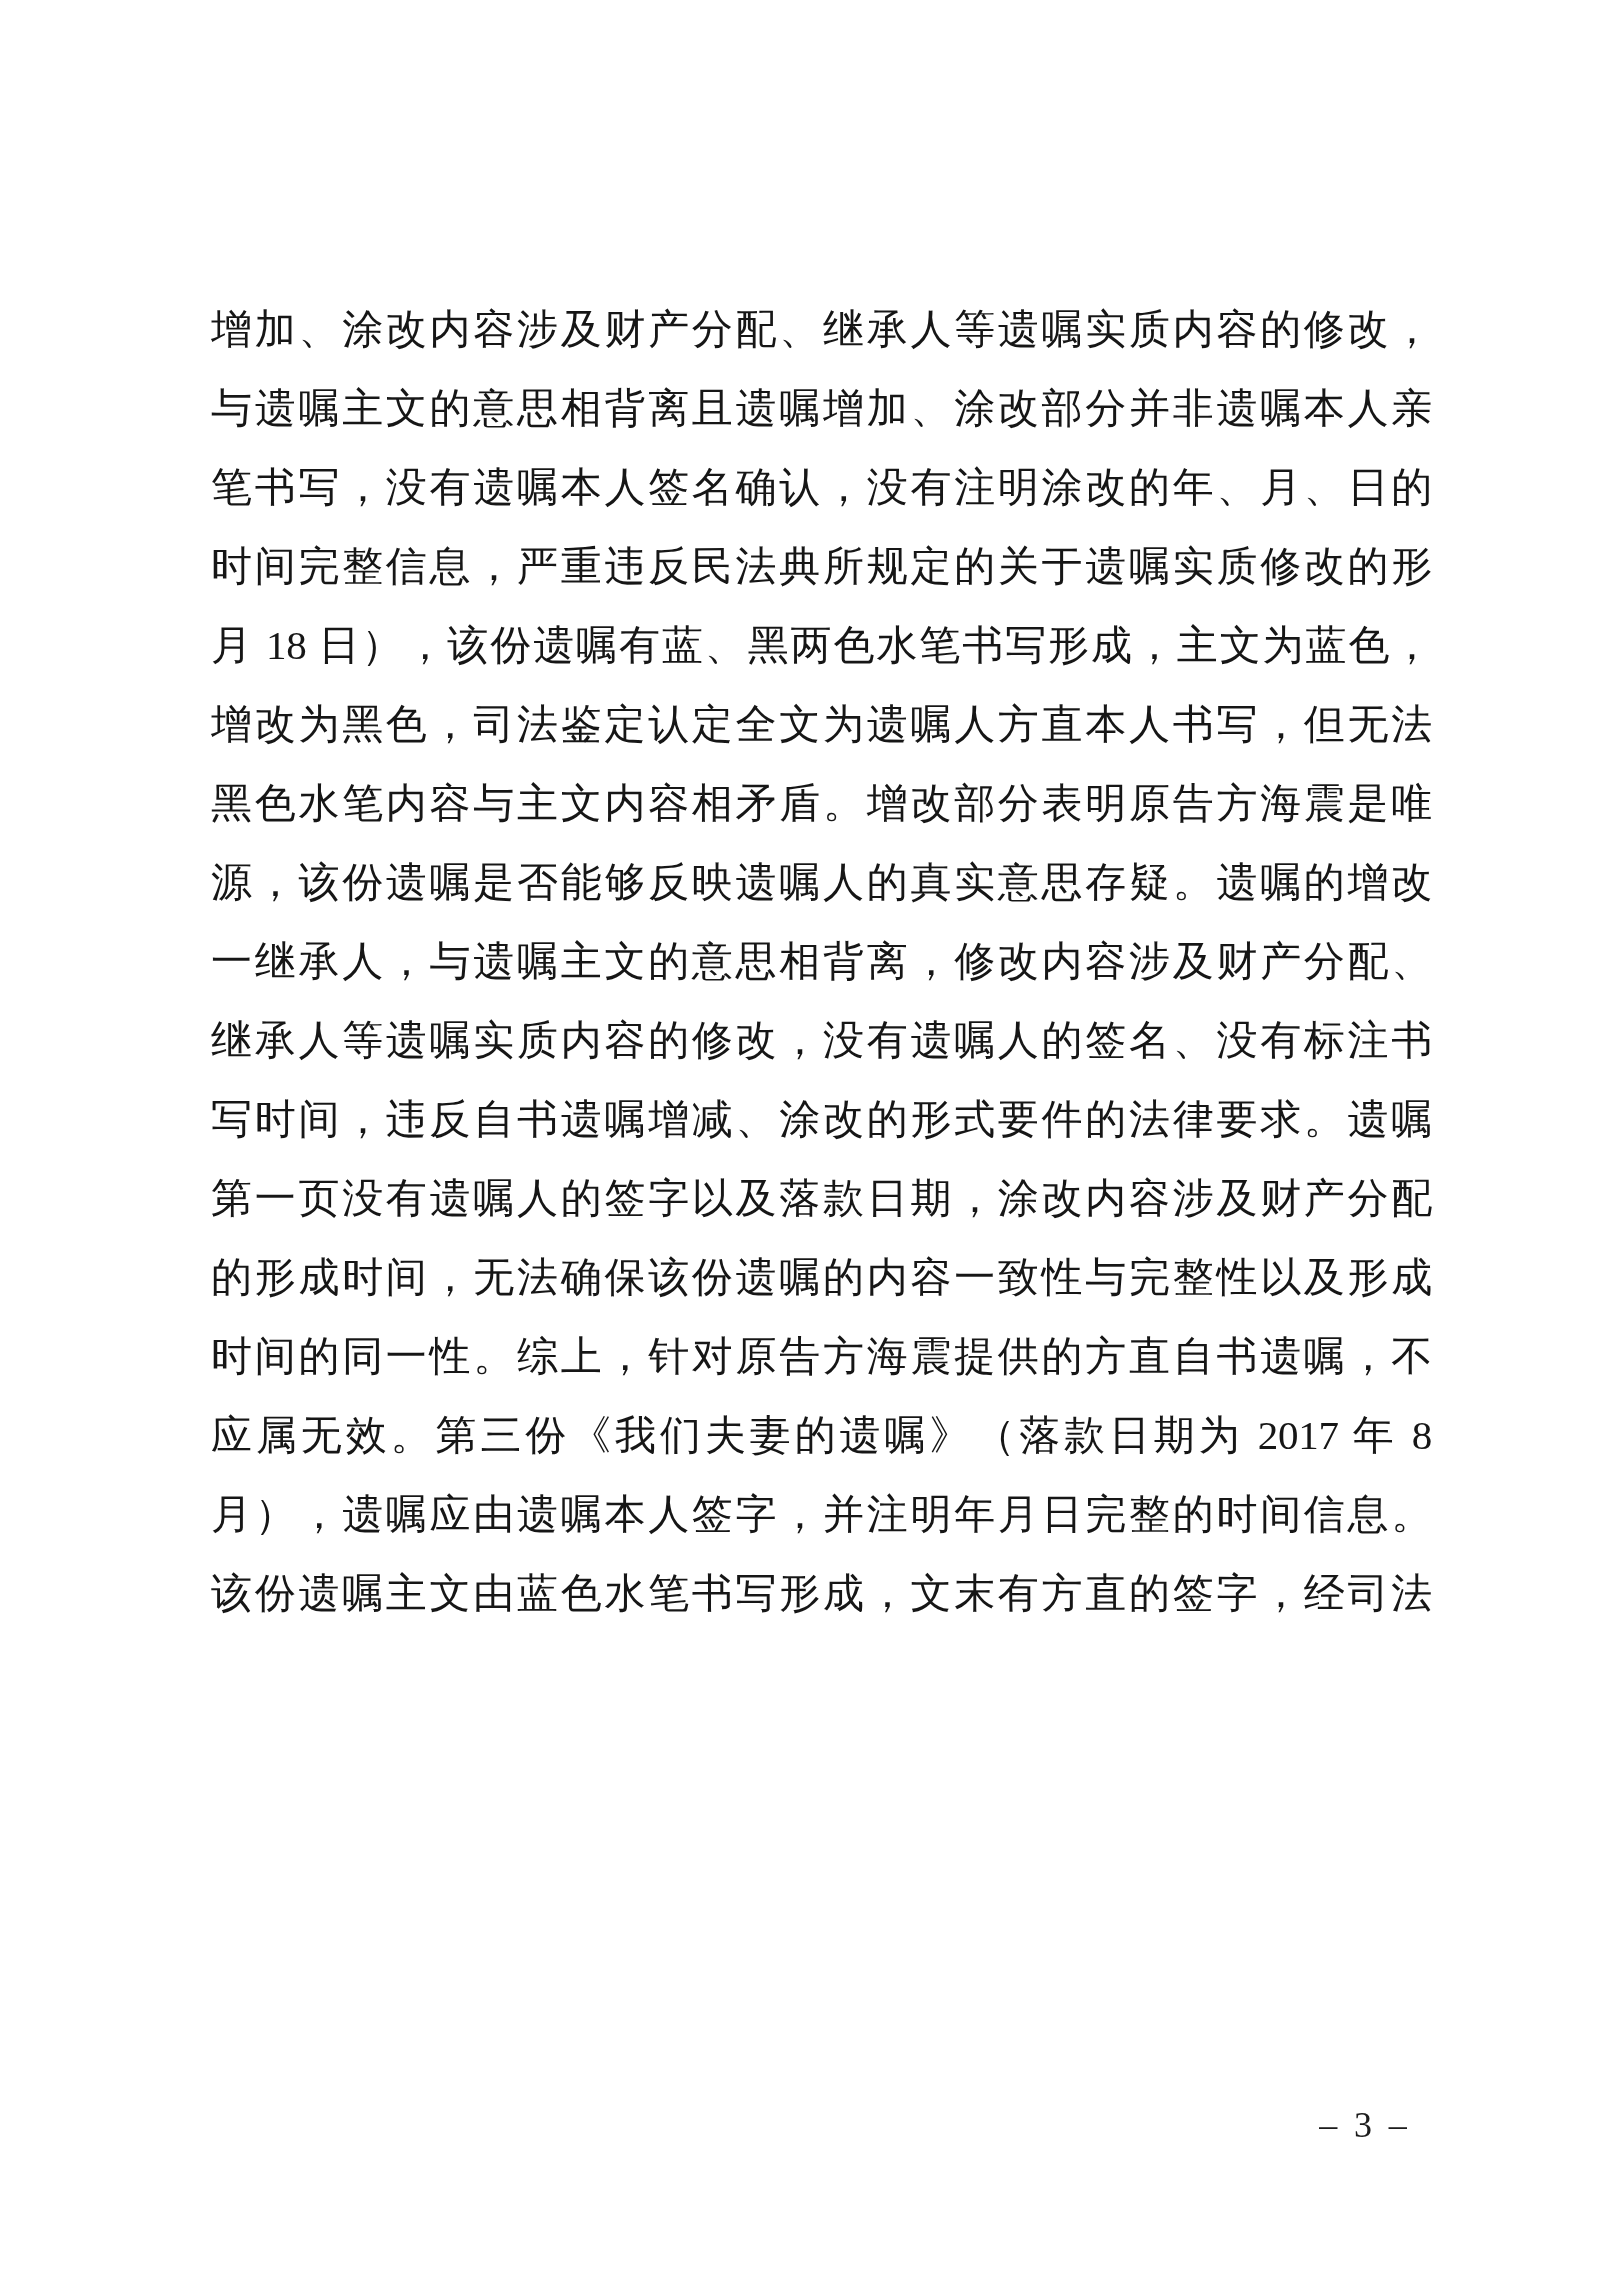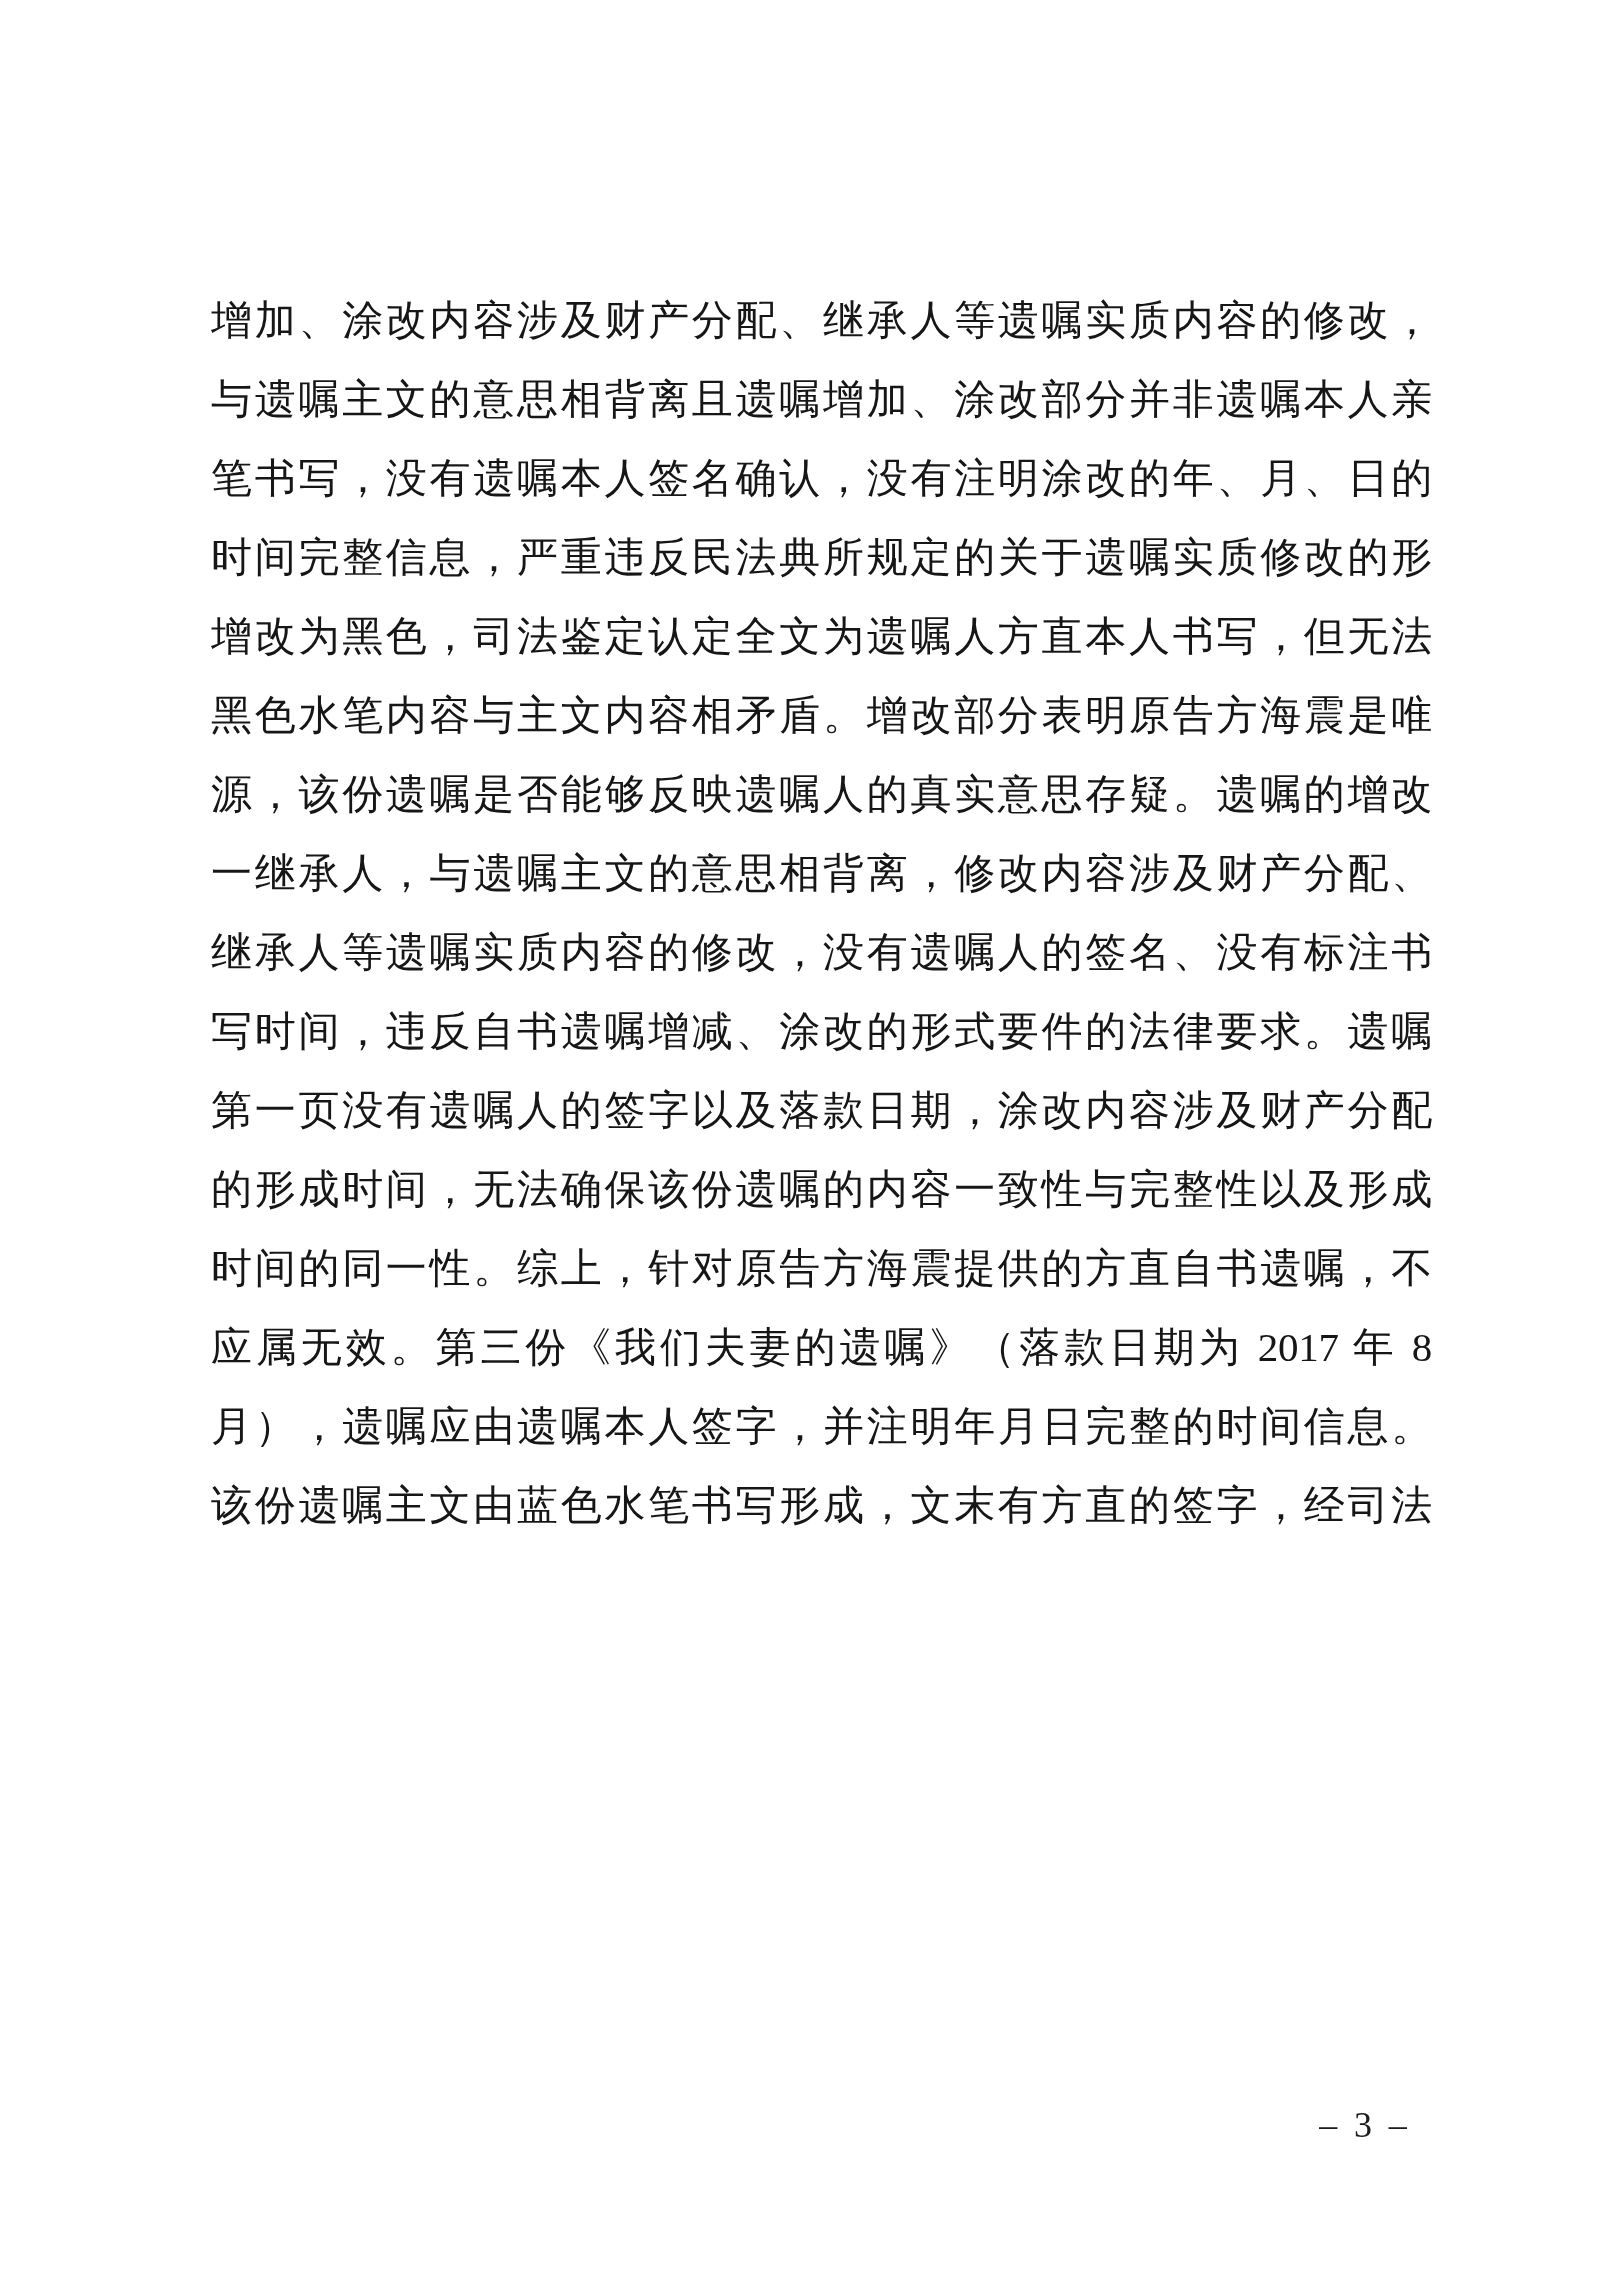"增加、涂改内容涉及财产分配、继承人等遗嘱实质内容的修改，" .text-block { top: 281px -> 290px }
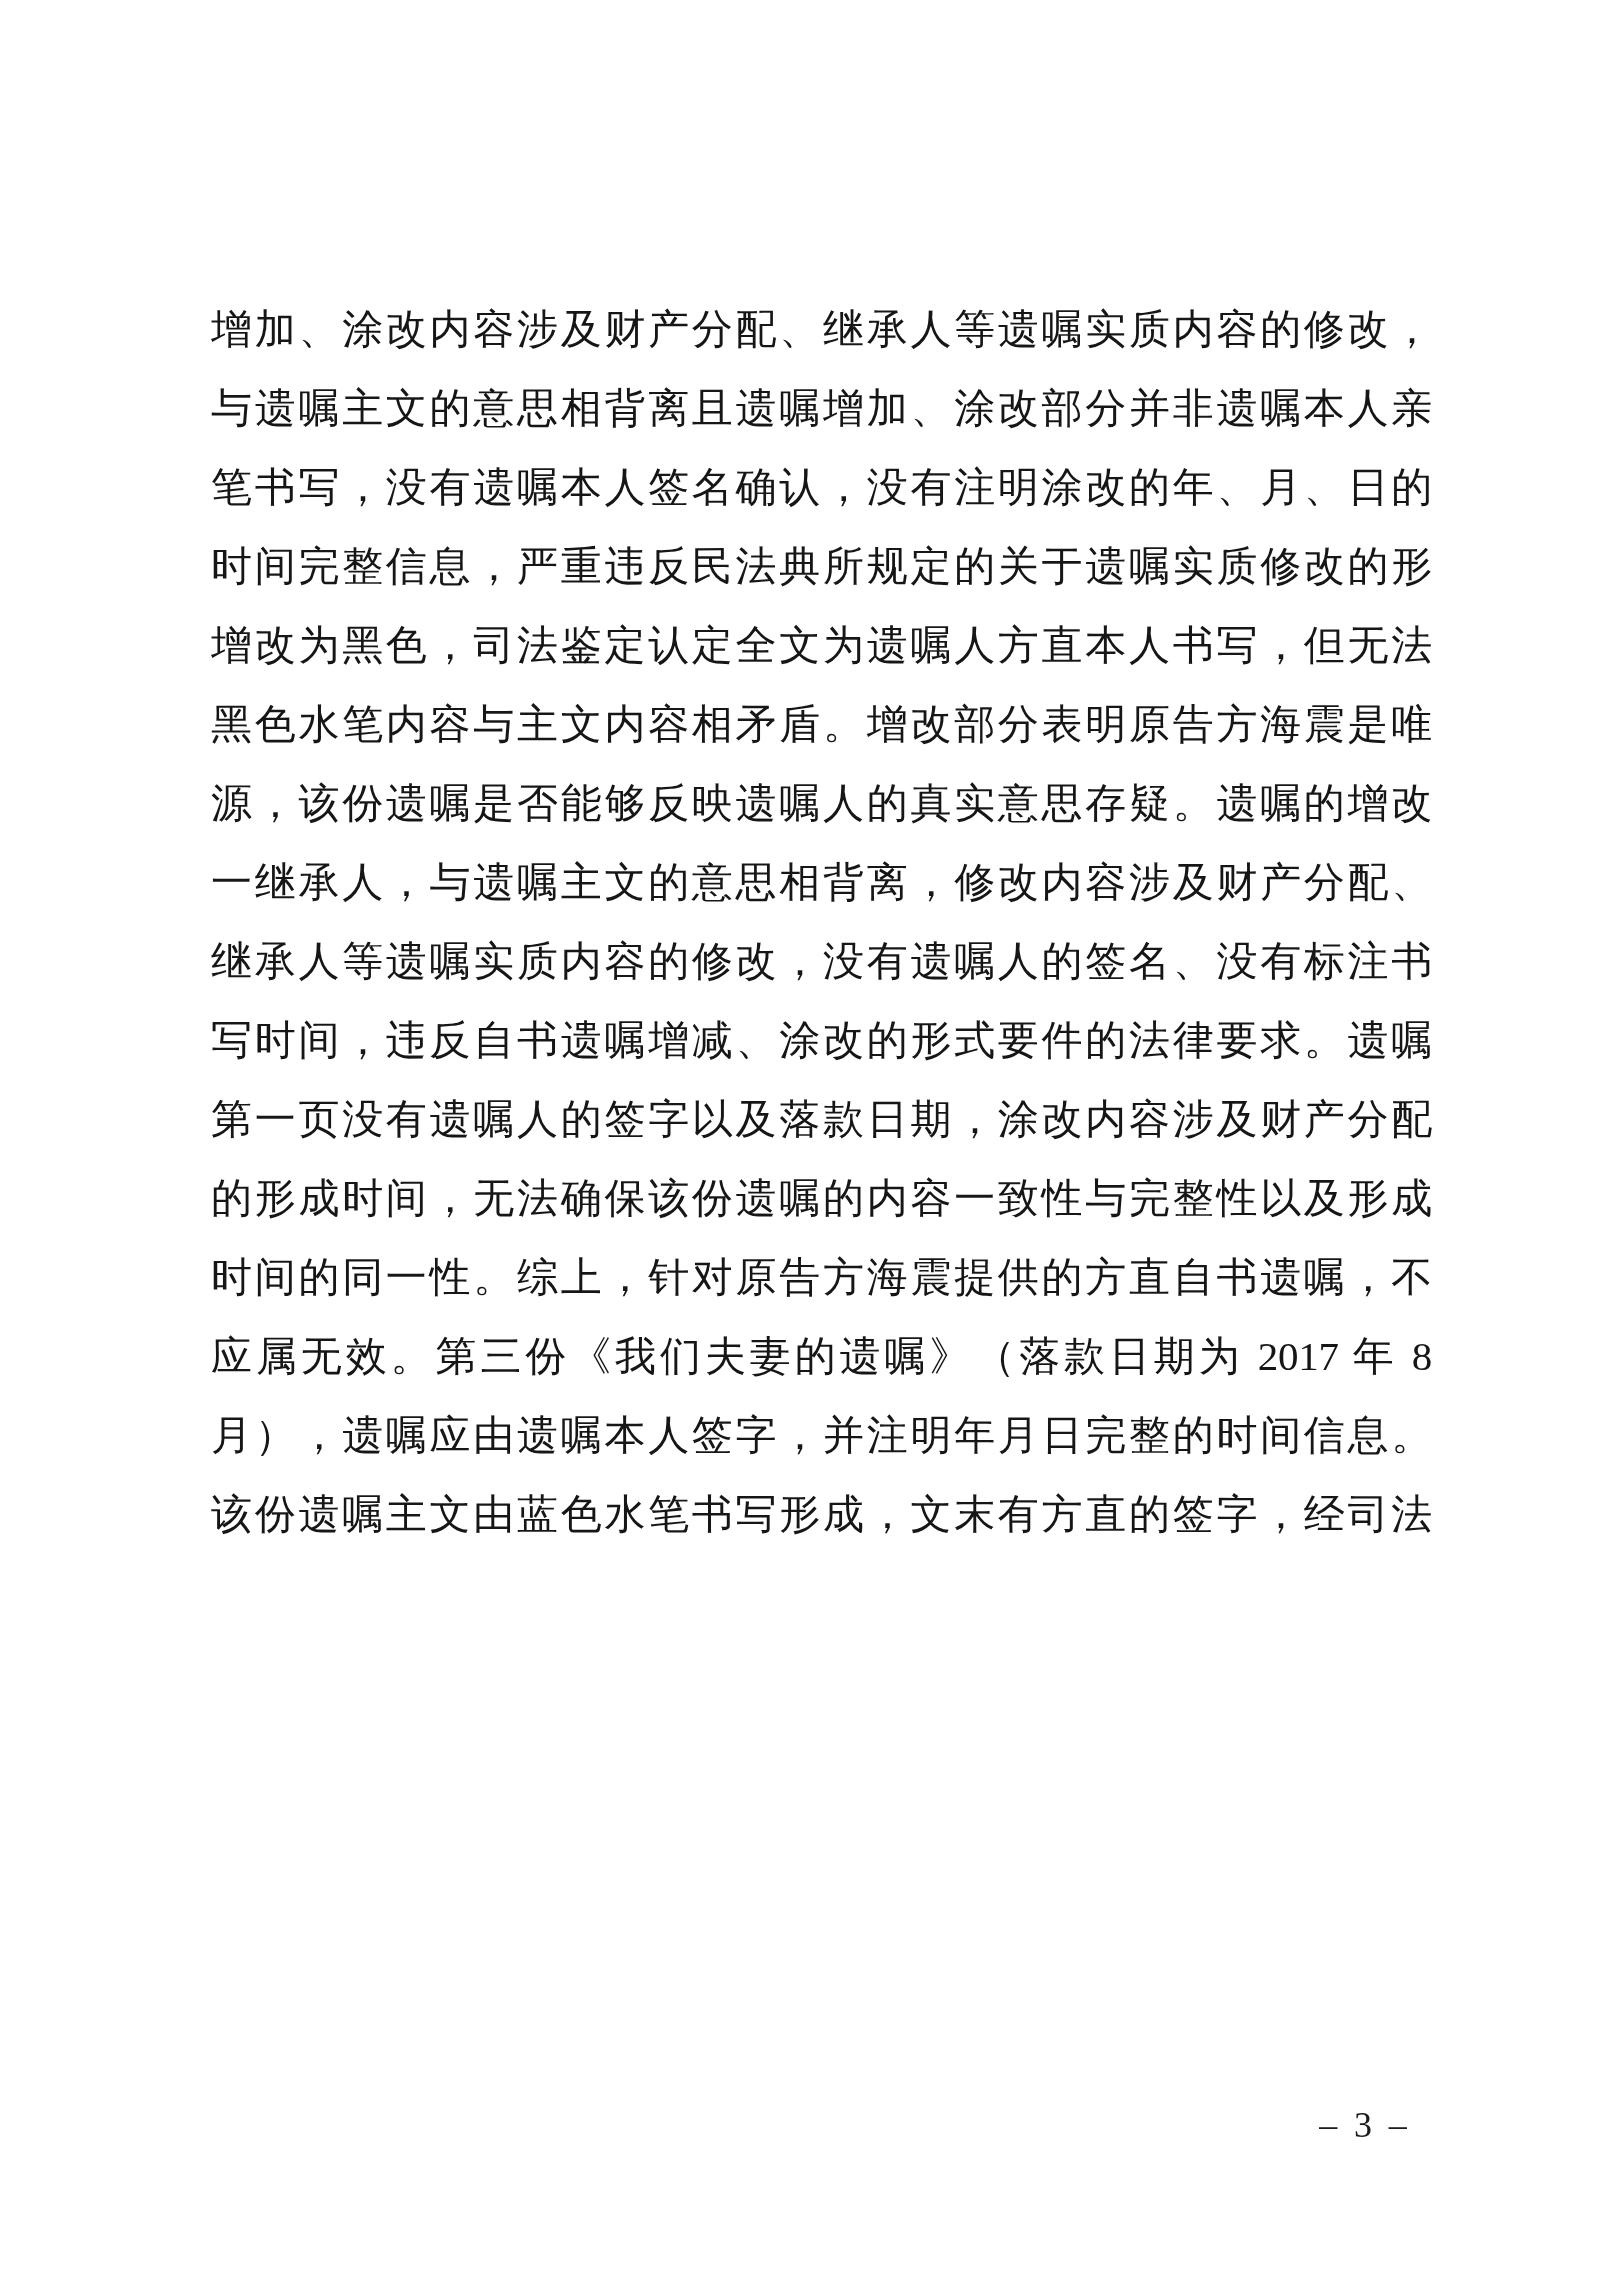"月 18 日），该份遗嘱有蓝、黑两色水笔书写形成，主文为蓝色，" div.line { html: none -> <div>月 18 日），该份遗嘱有蓝、黑两色水笔书写形成，主文为蓝色，</div> }
